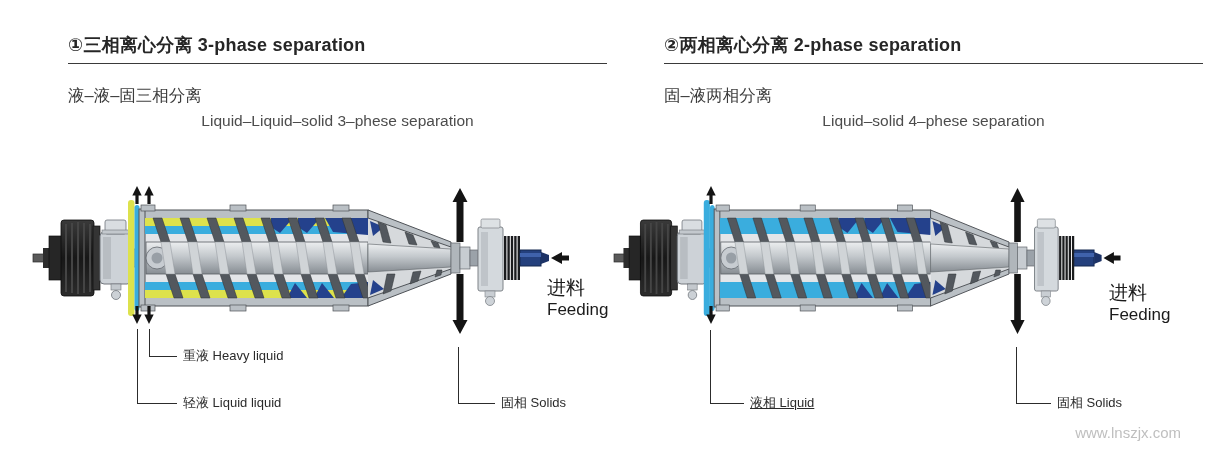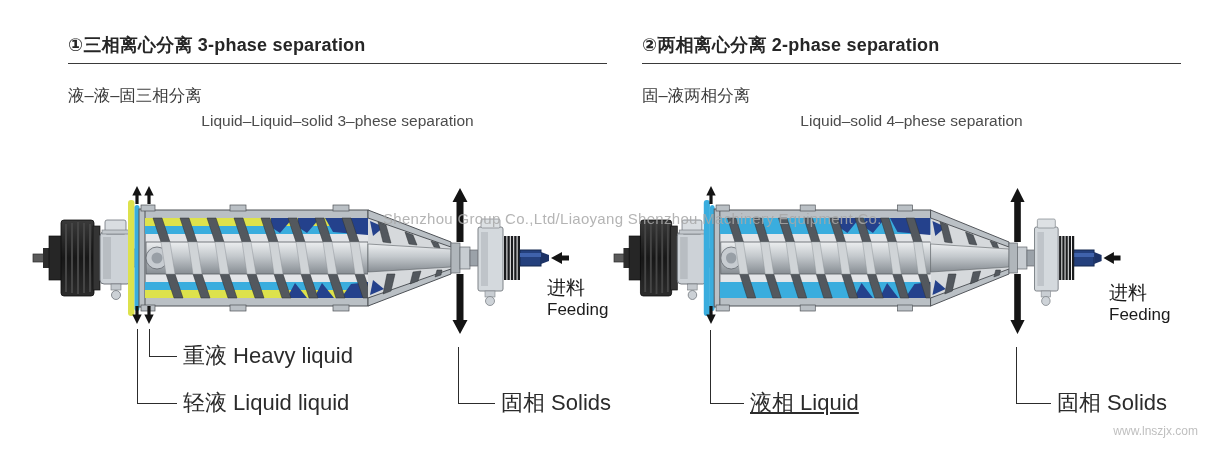"②两相离心分离 2-phase separation" .panel--right { left: 642px -> 664px }
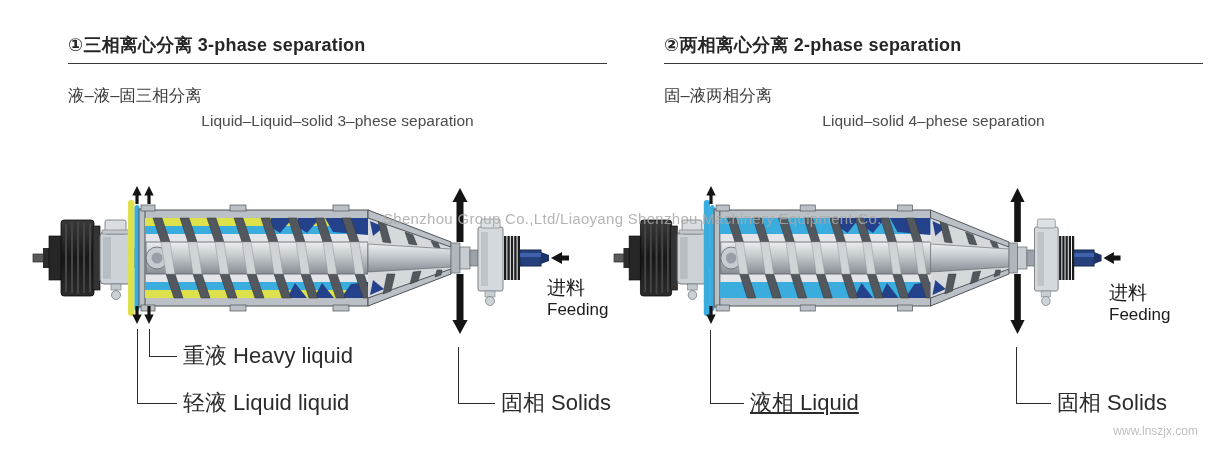"Shenzhou Group Co.,Ltd/Liaoyang Shenzhou" div.wm-center { html: <div>Shenzhou Group Co.,Ltd/Liaoyang Shenzhou Machinery Equipment Co.</div> -> none }
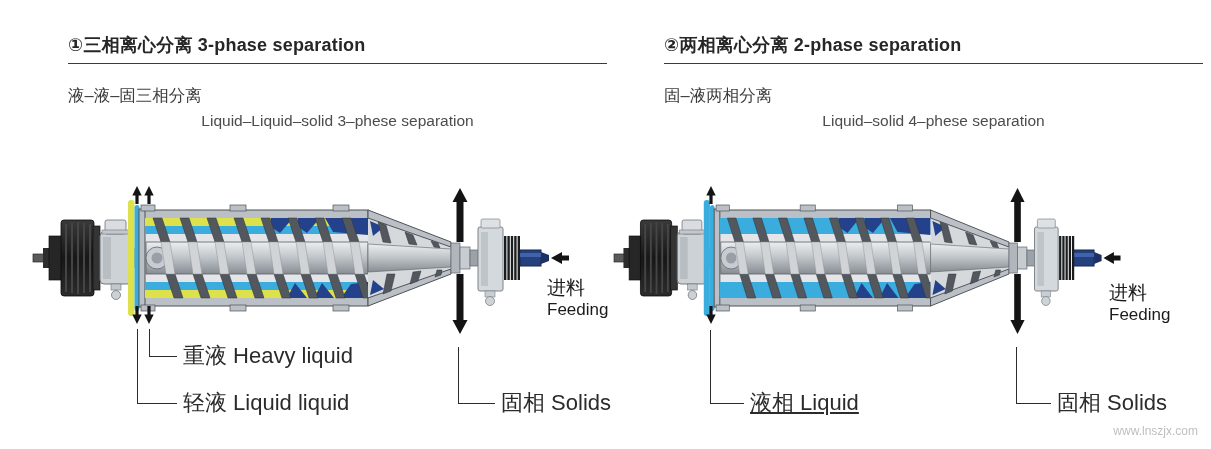"重液 Heavy liquid" .callout-text { font-size: 22px -> 13px }
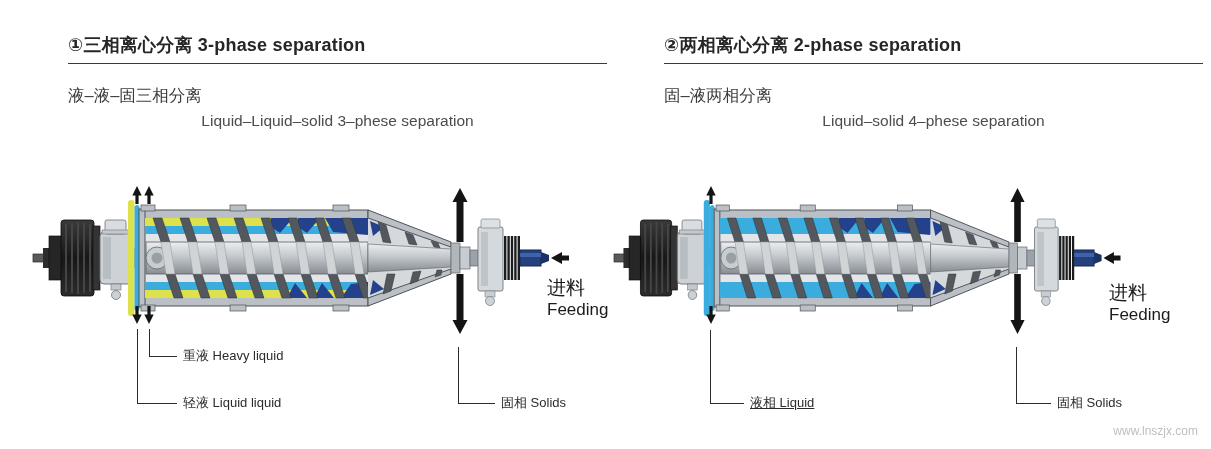"www.lnszjx.com" .wm-site { font-size: 12px -> 15px; right: 13px -> 30px }
